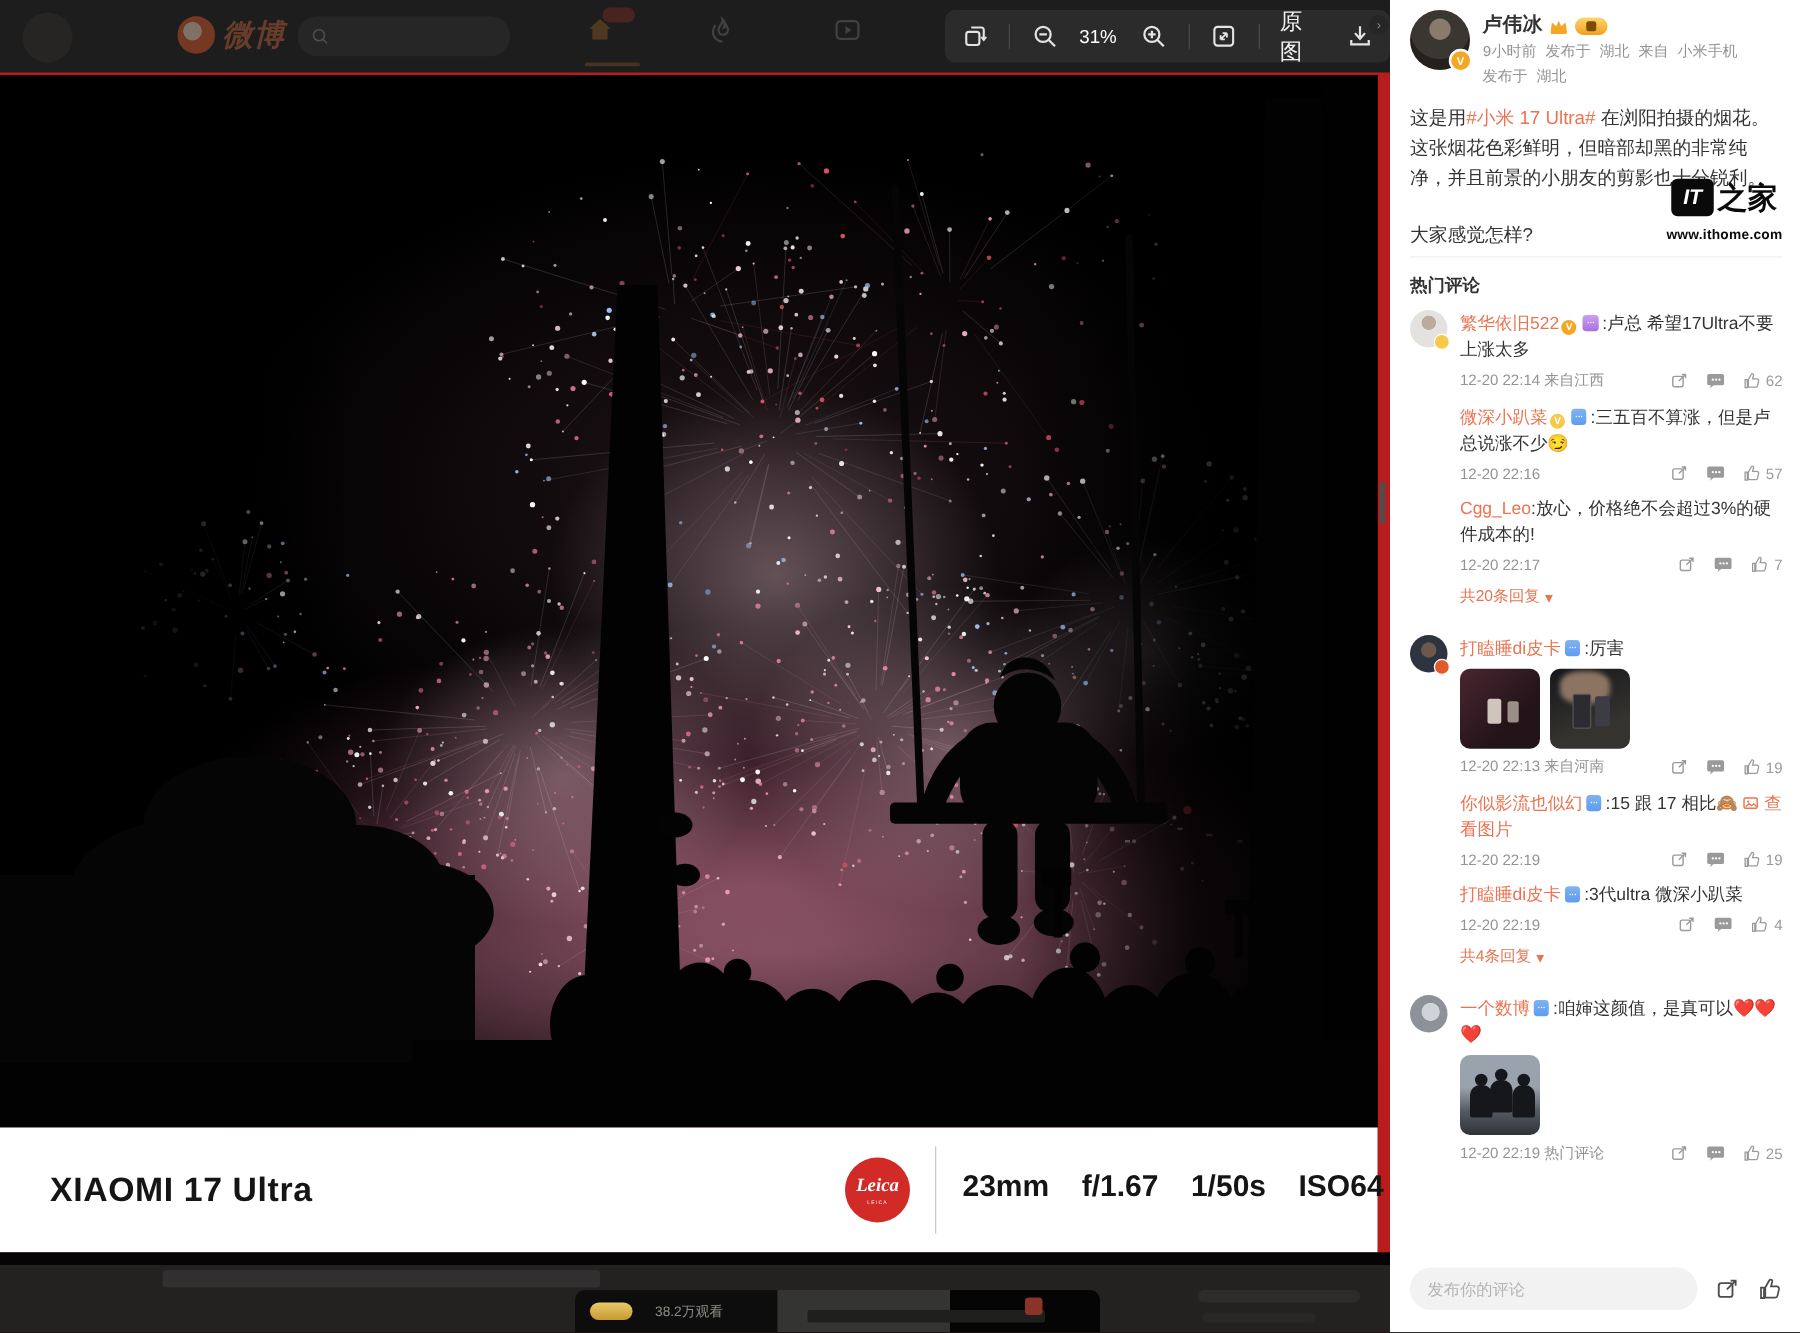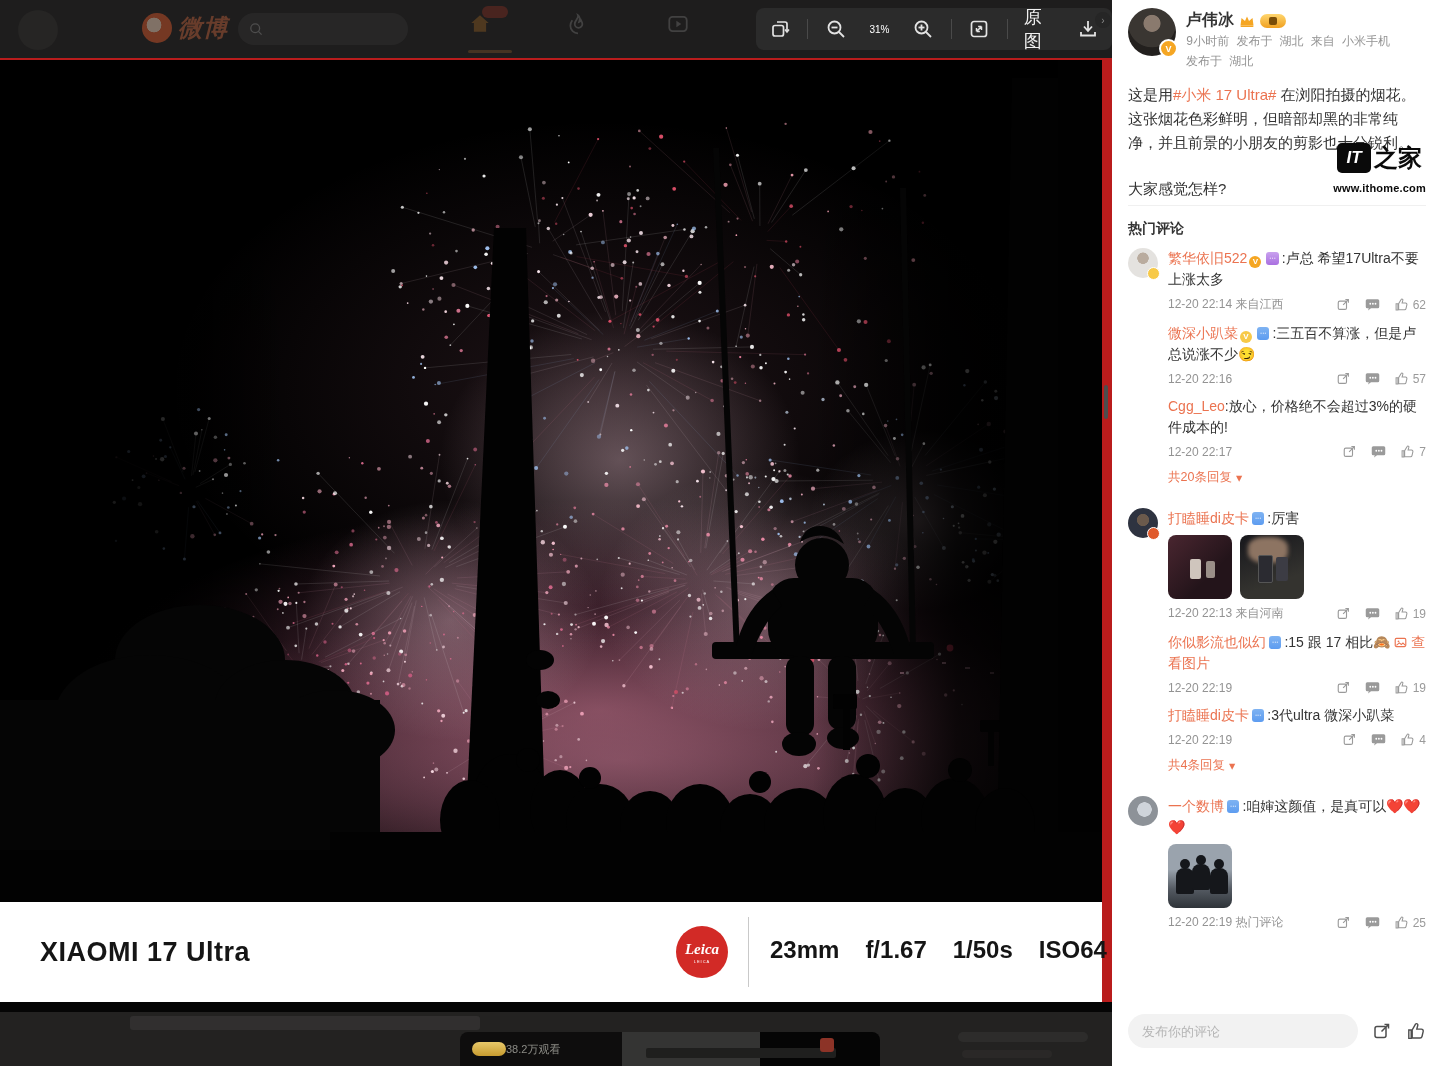"31%" .ftoolbar .tzoom { font-size: 10px -> 15px; text-align: center -> left }
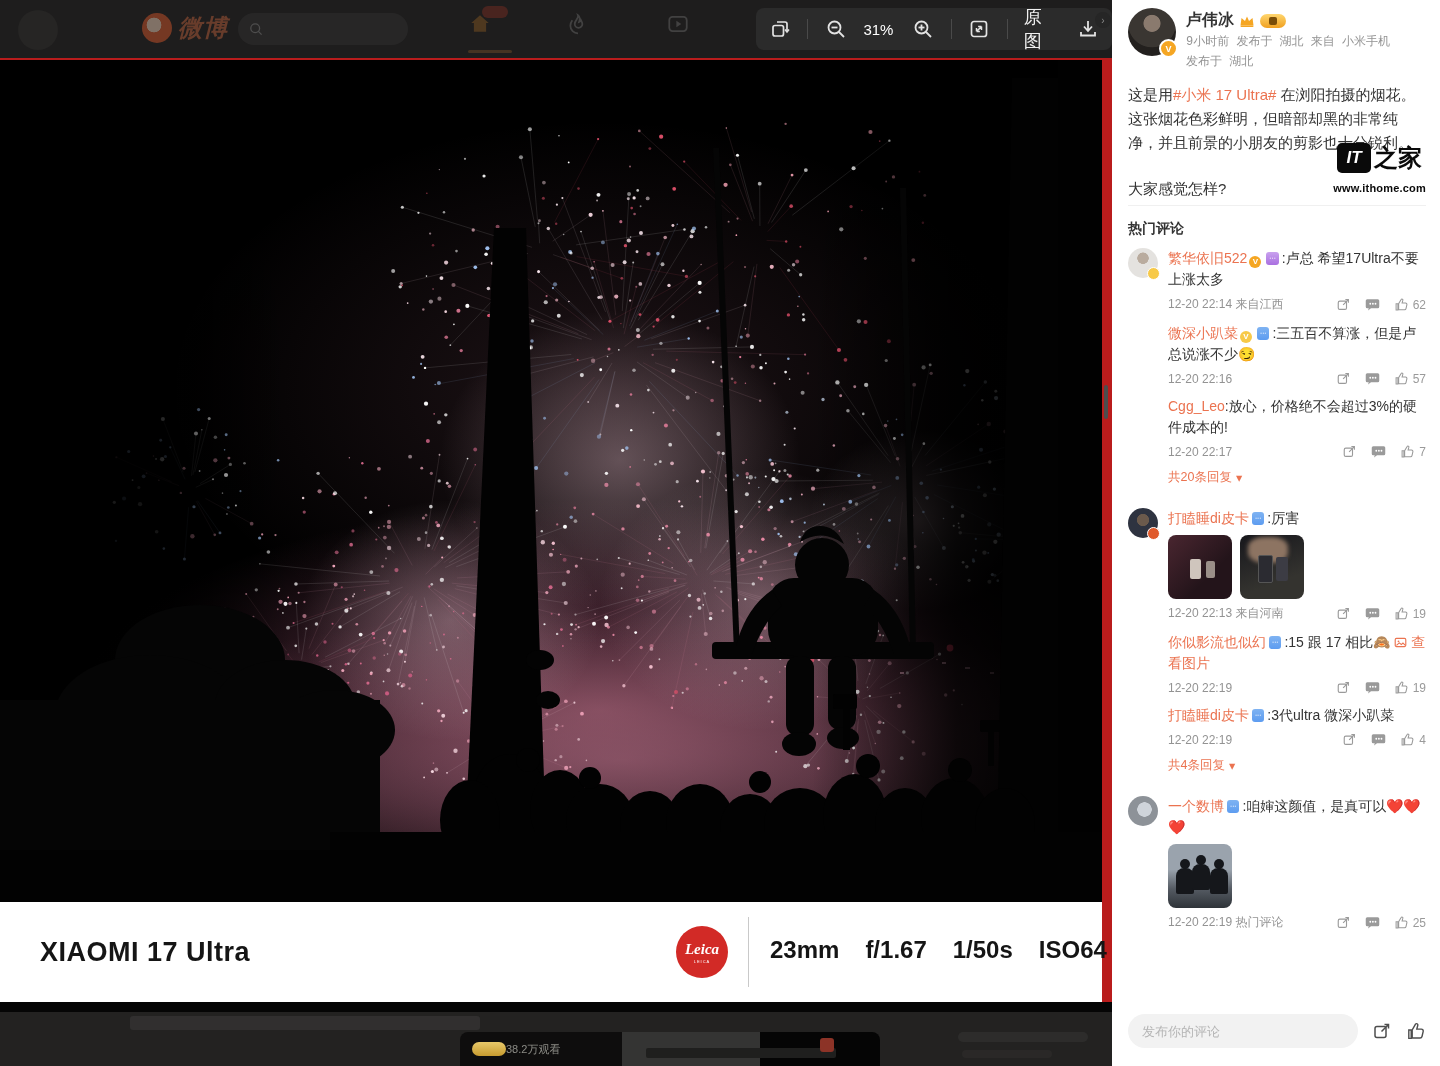"38.2万观看" .ucard .seg1 { gap: 0 -> 18px }
